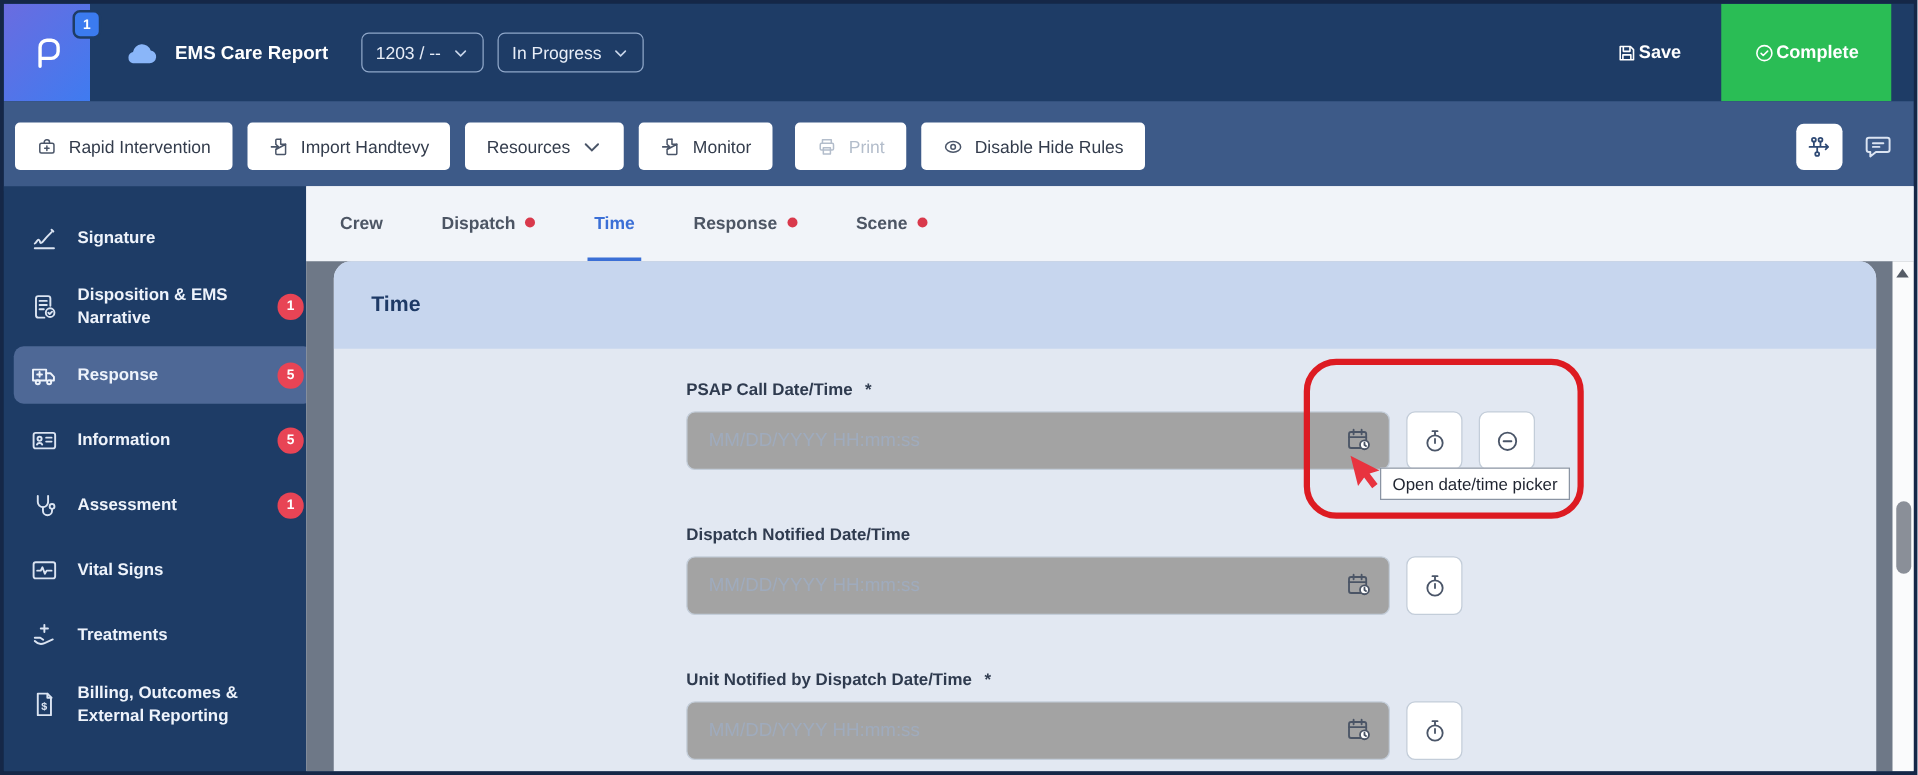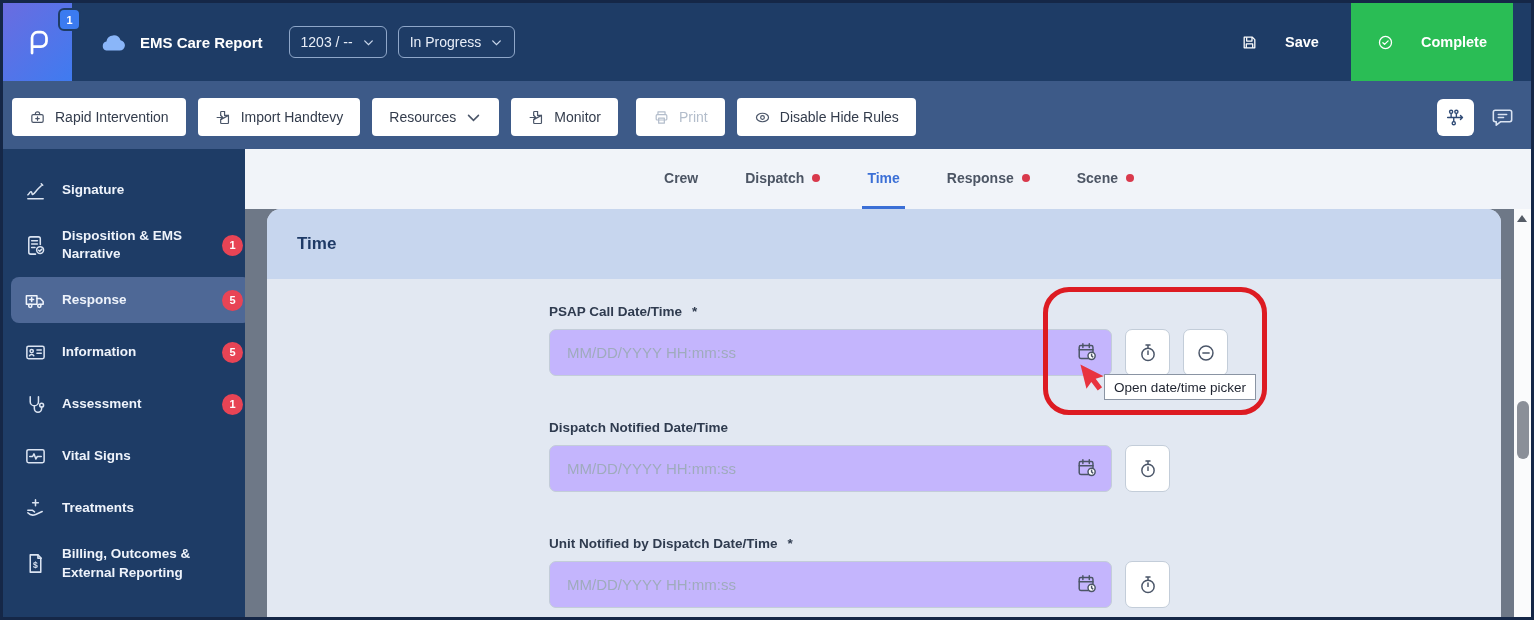"Save" .hbtn { gap: 27px -> 1px }
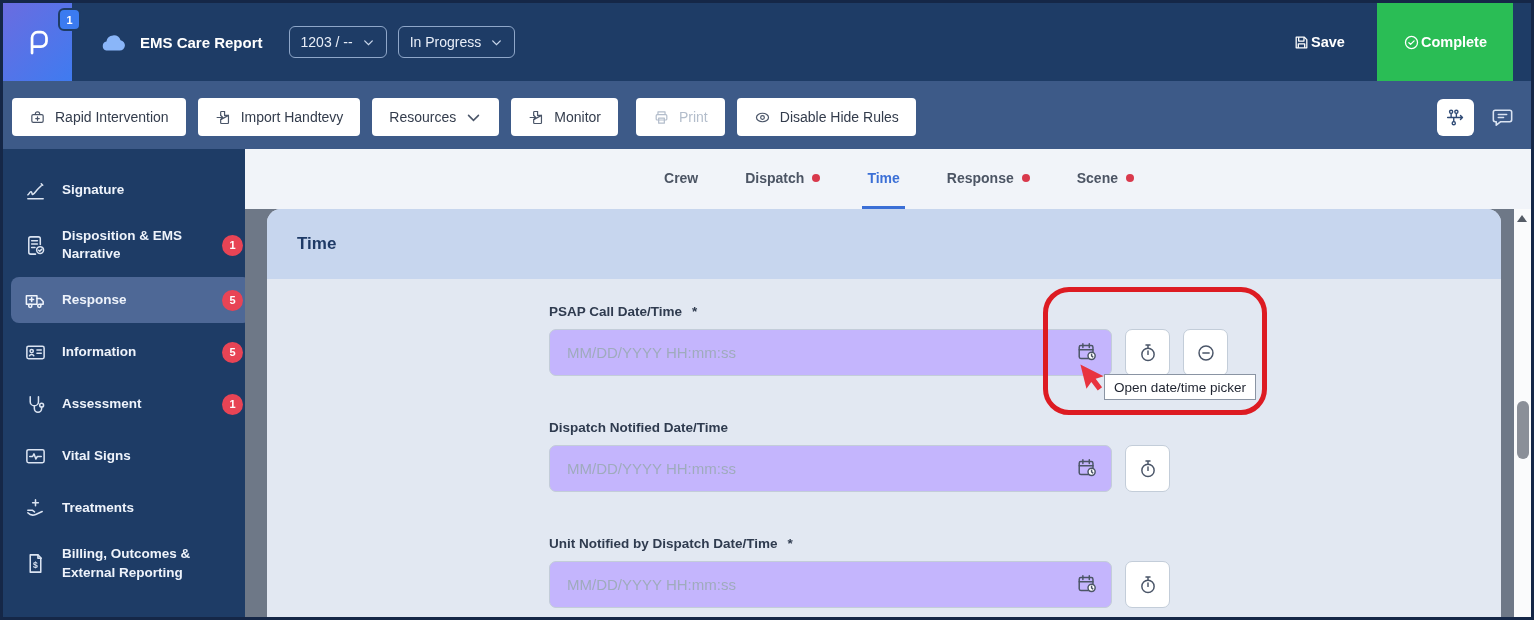"Crew" .tabbar { justify-content: center -> none }
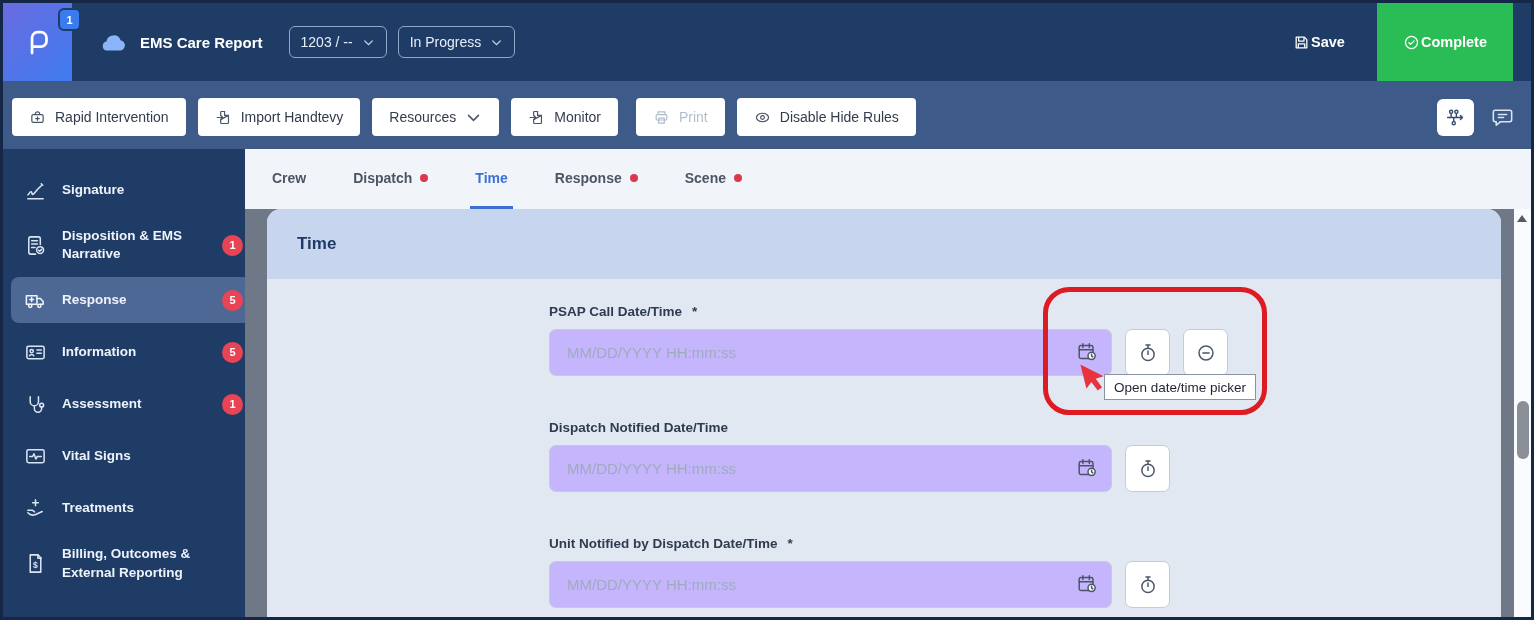"MM/DD/YYYY HH:mm:ss" .date-wrap input { background: #c4b5fd -> #a3a3a3 }
